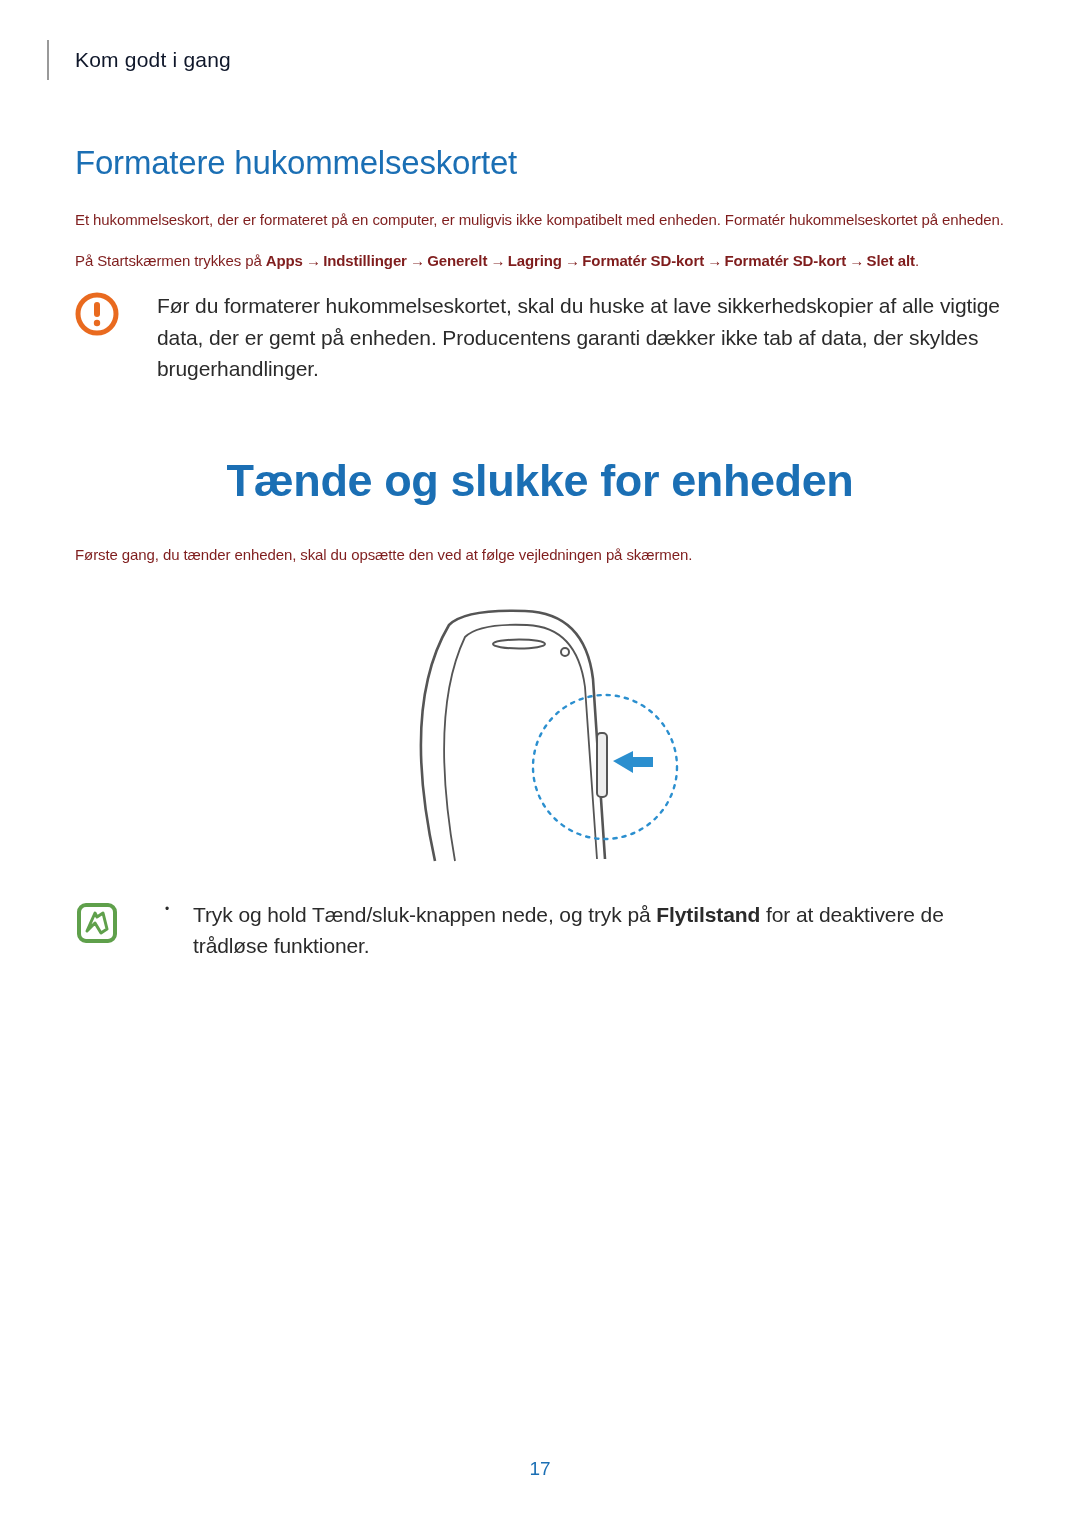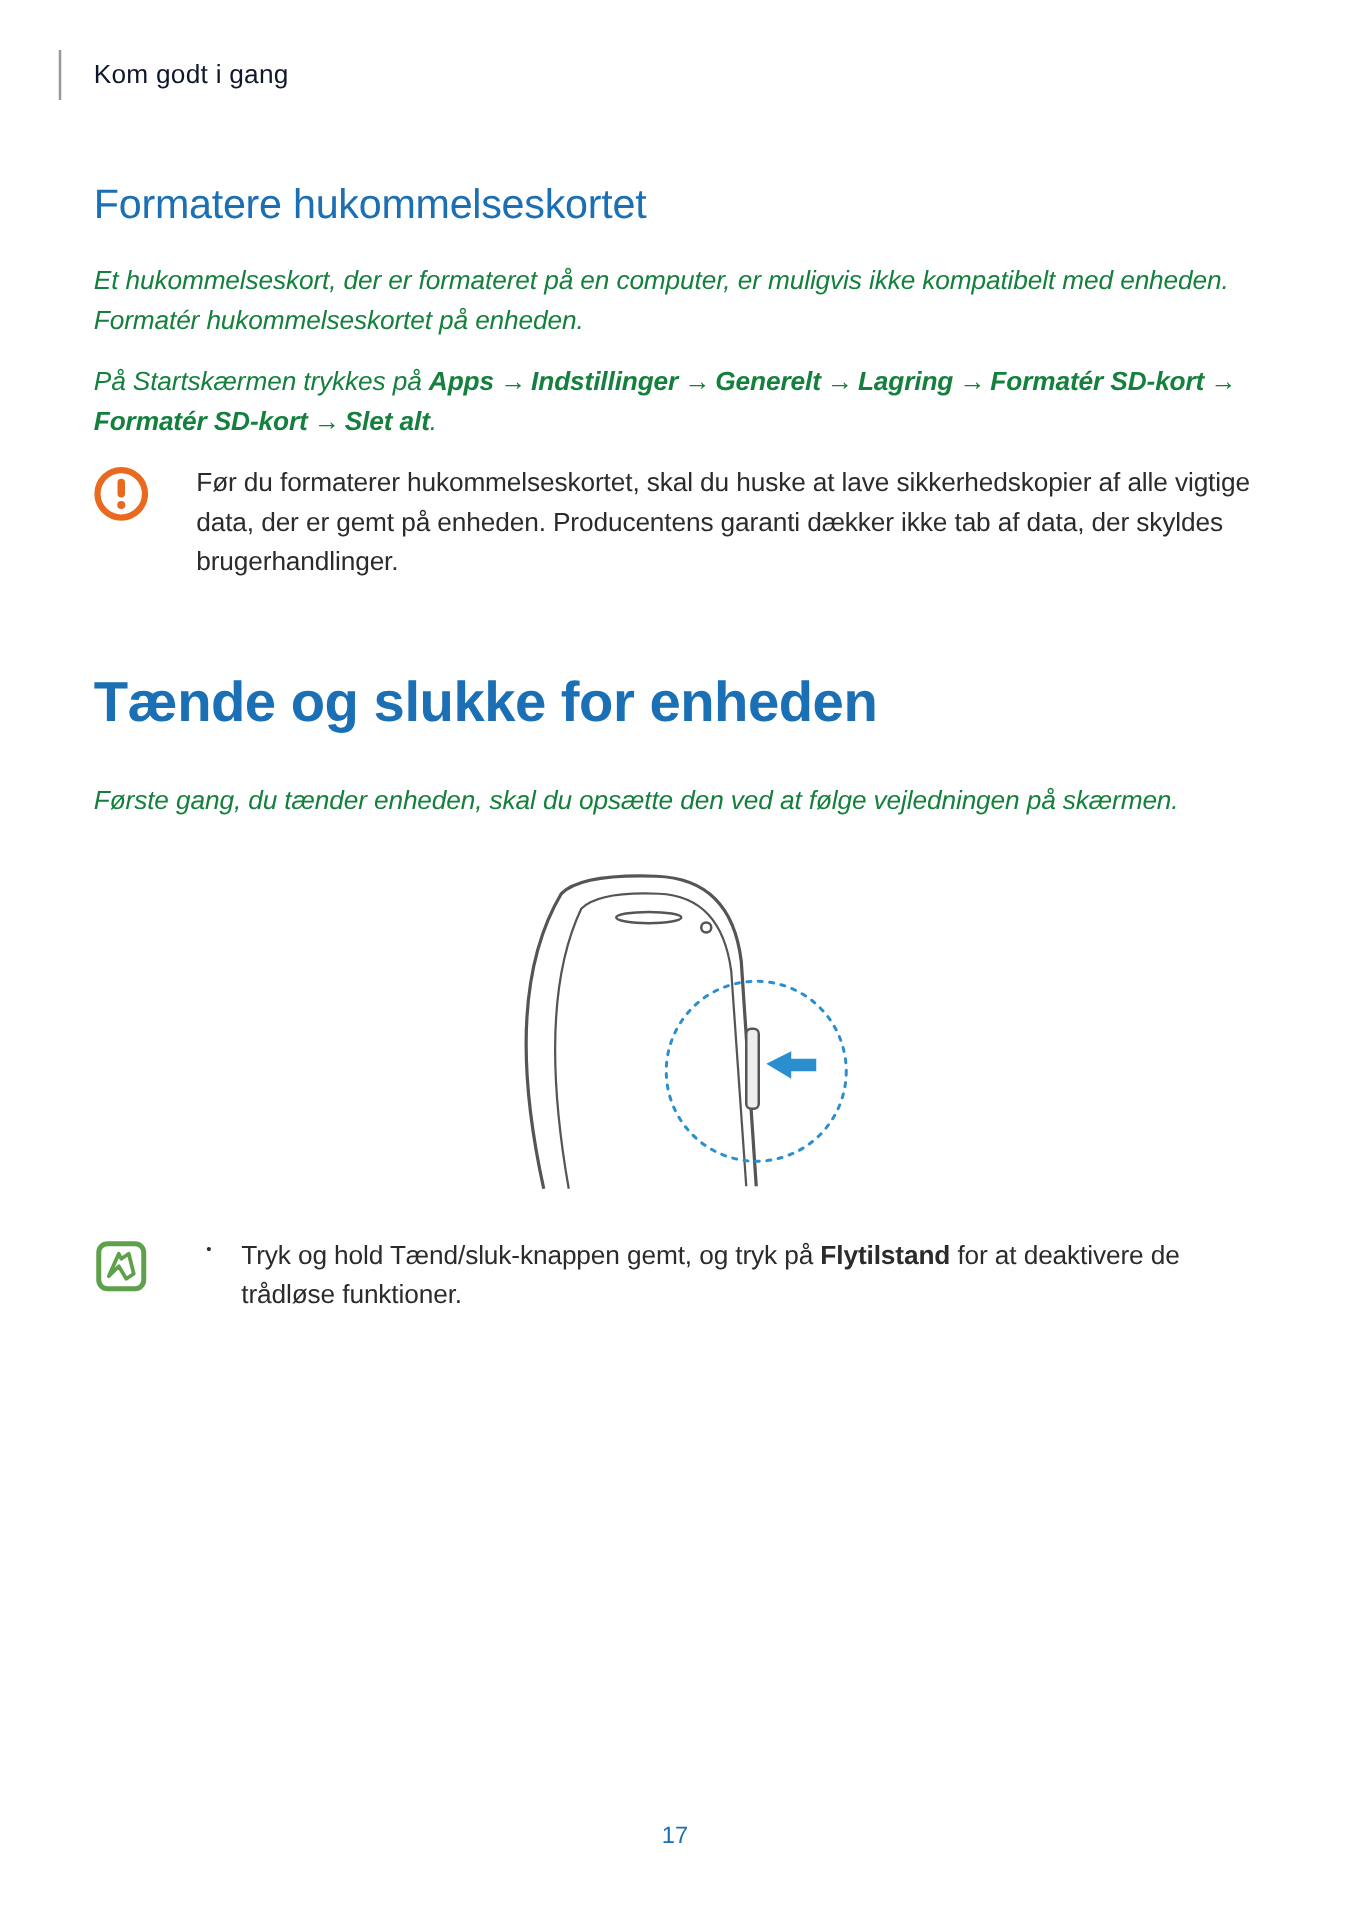"Et hukommelseskort, der er formateret" .para { color: #15803d -> #7f1d1d; font-size: 21px -> 15px; font-style: italic -> none }
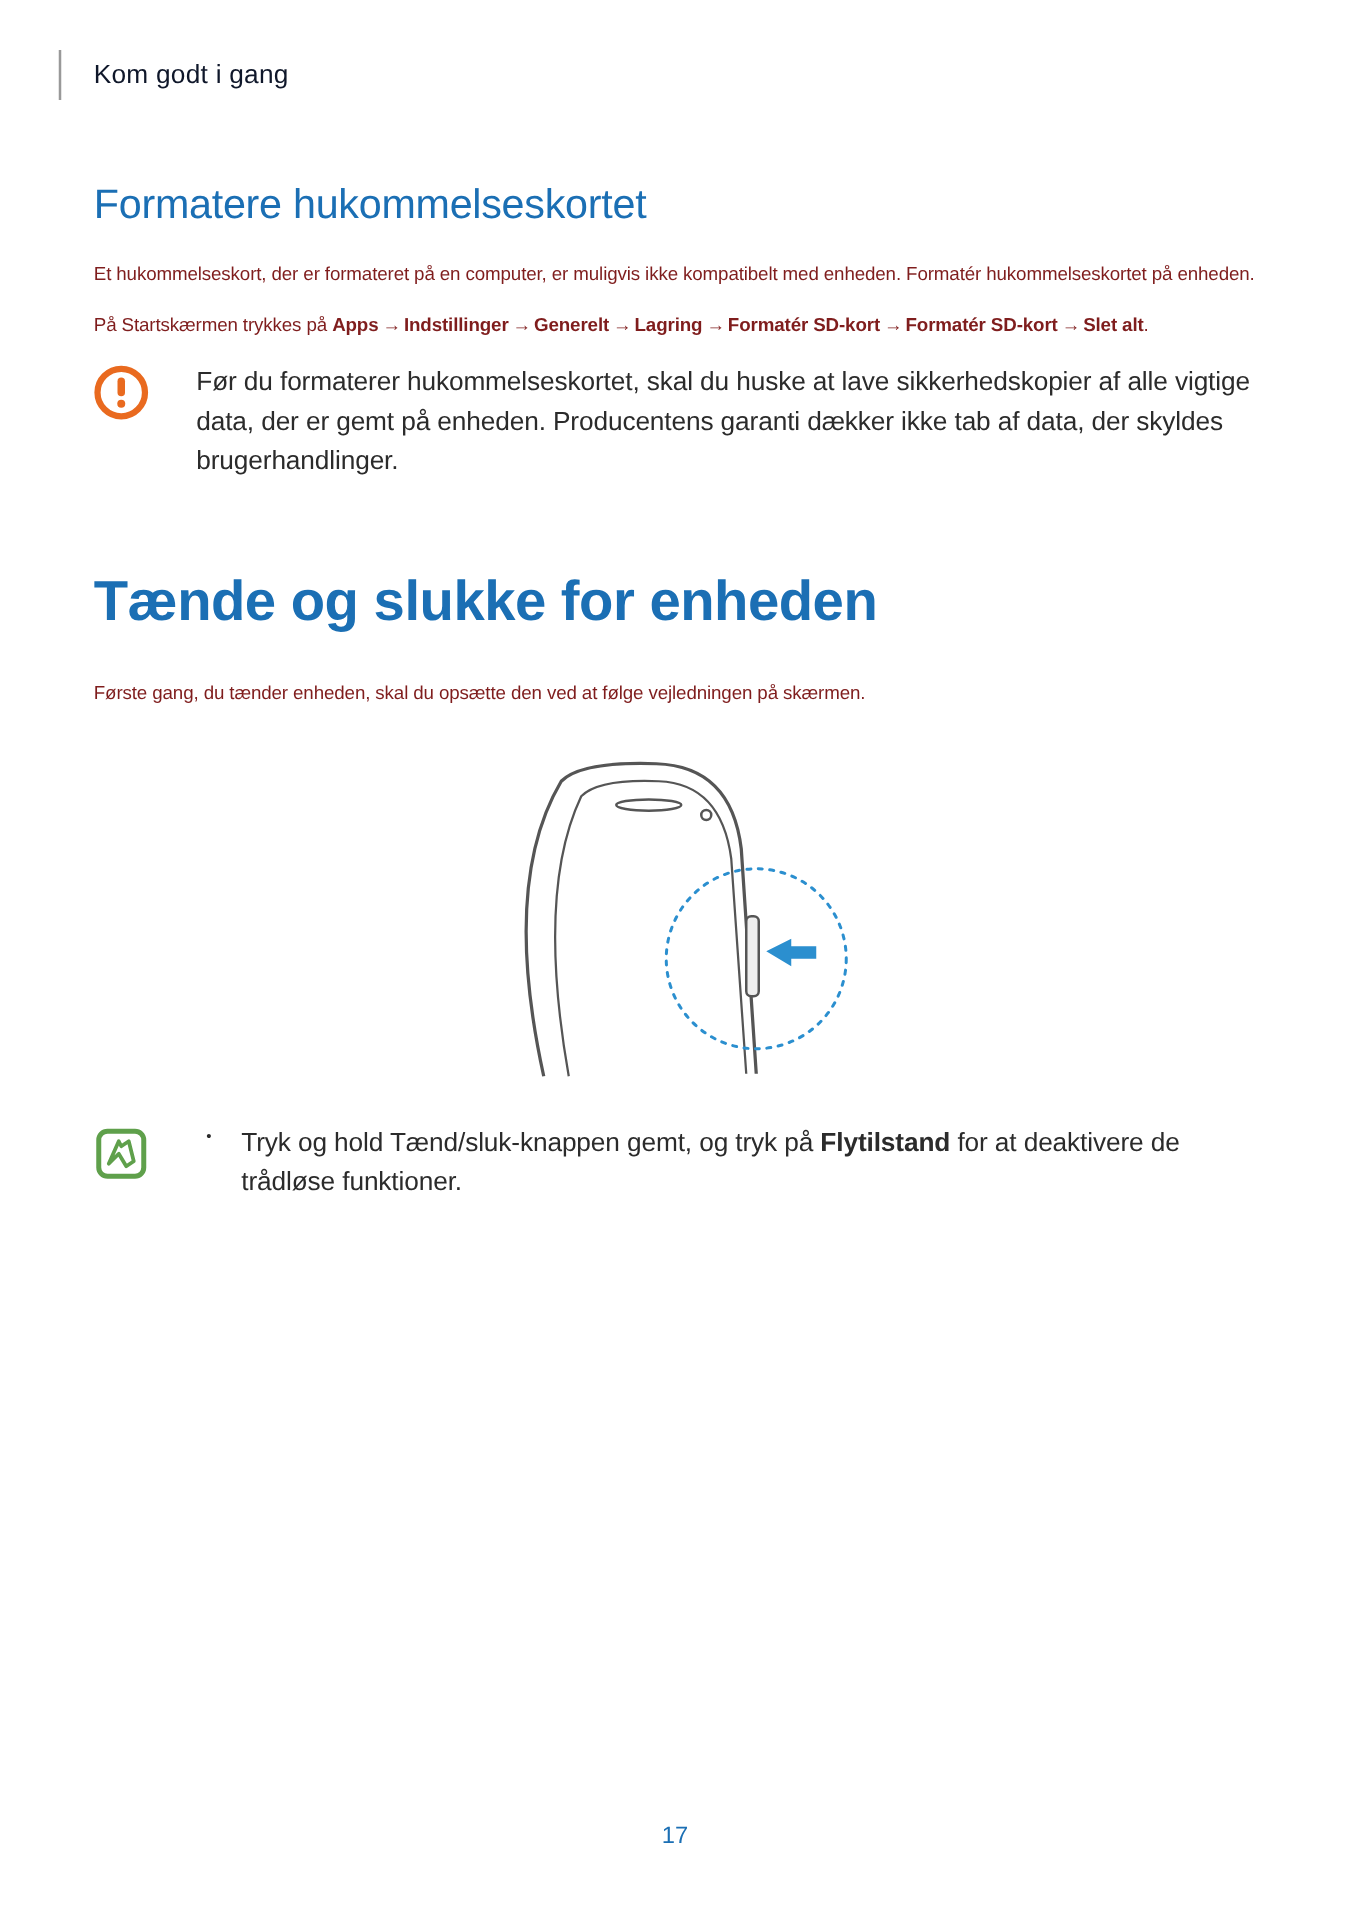"Tænde og slukke for enheden" .h1 { text-align: none -> center }
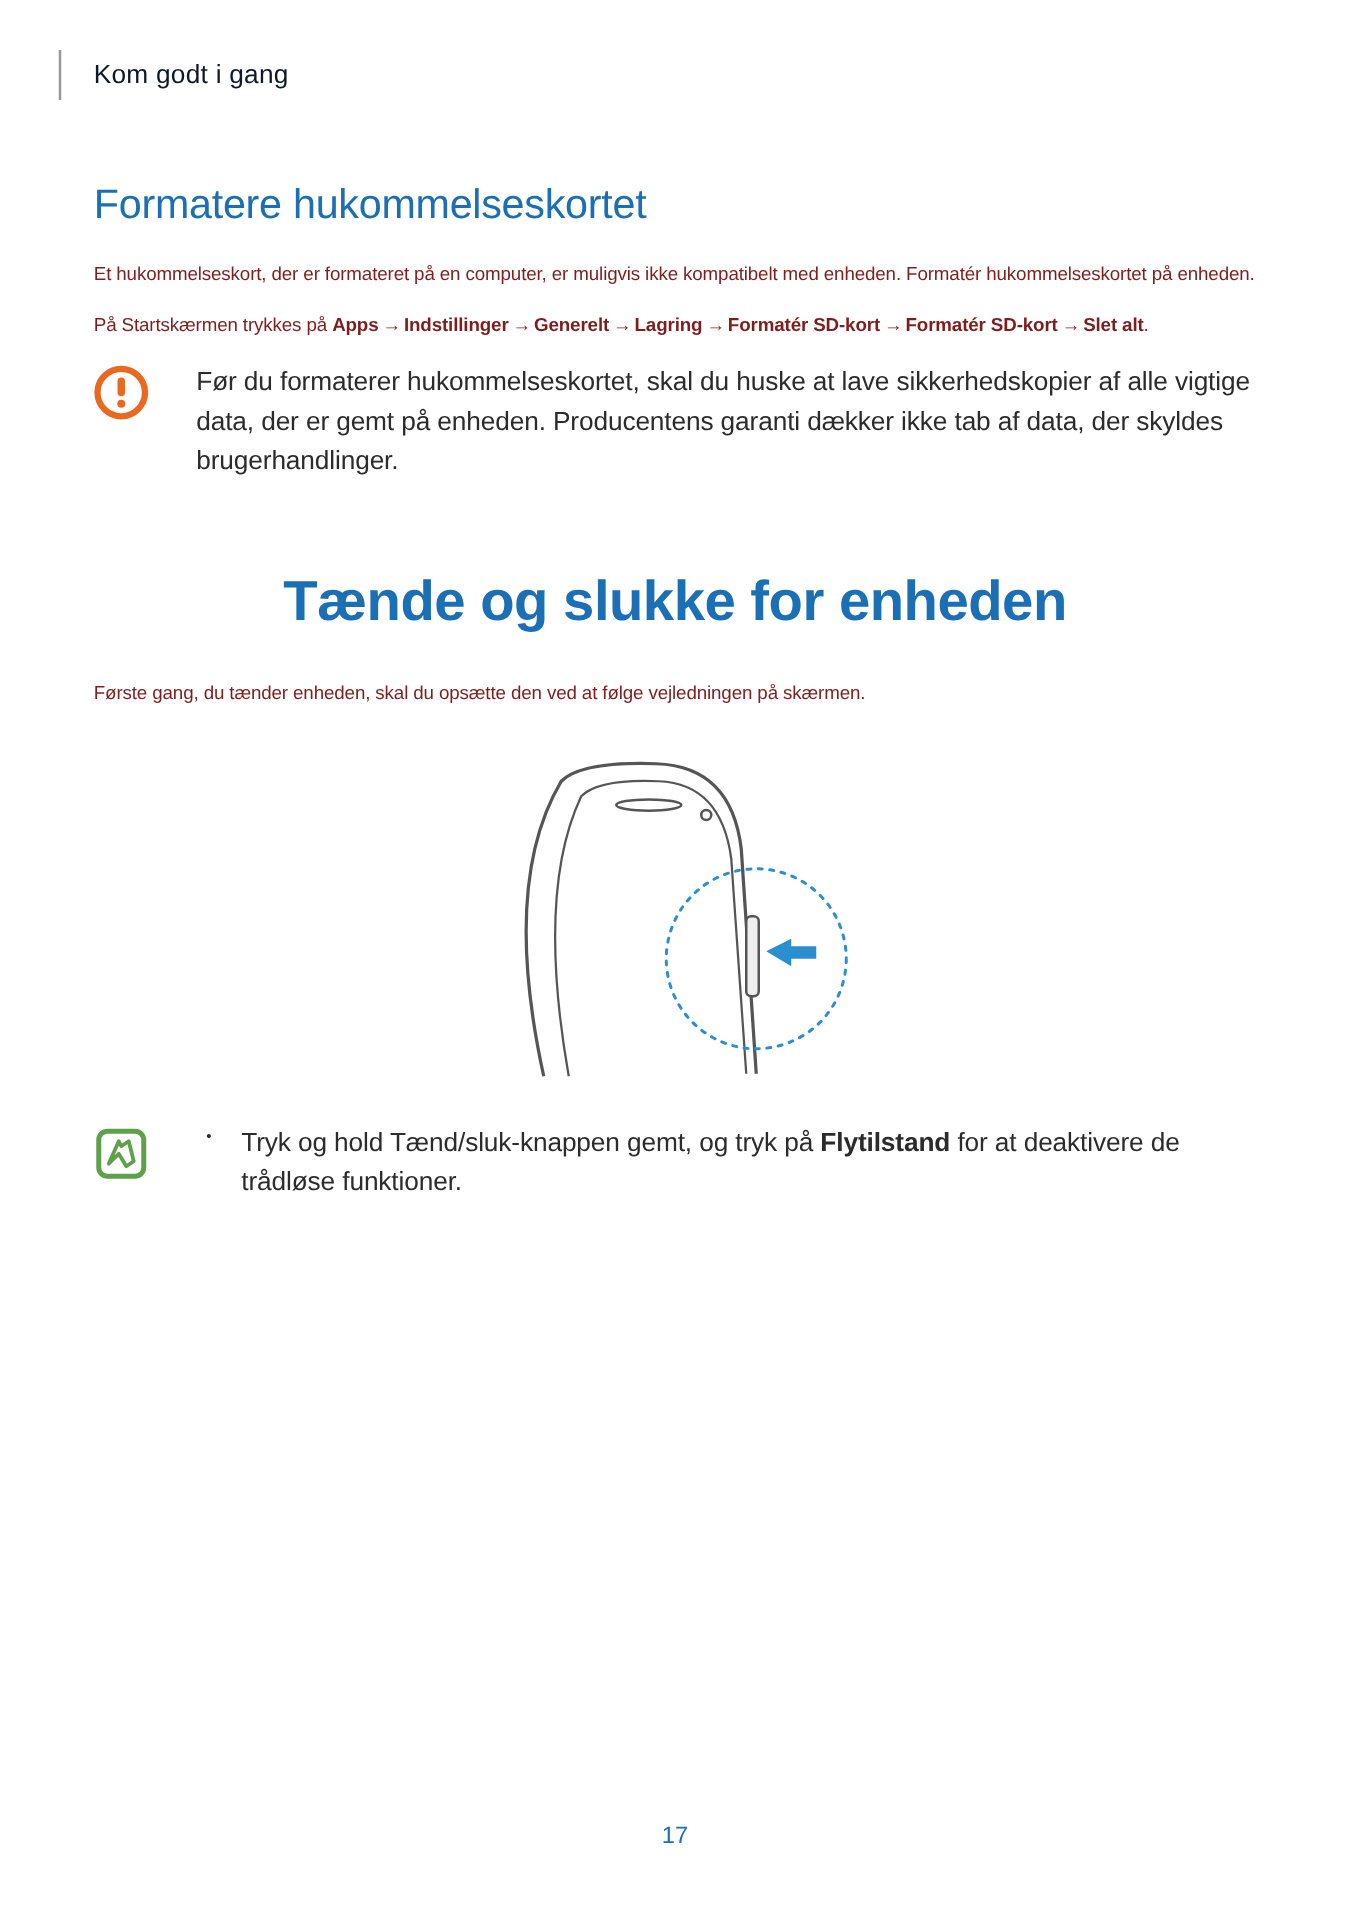"Tryk og hold Tænd/sluk-knappen gemt," span { text: gemt -> nede }
